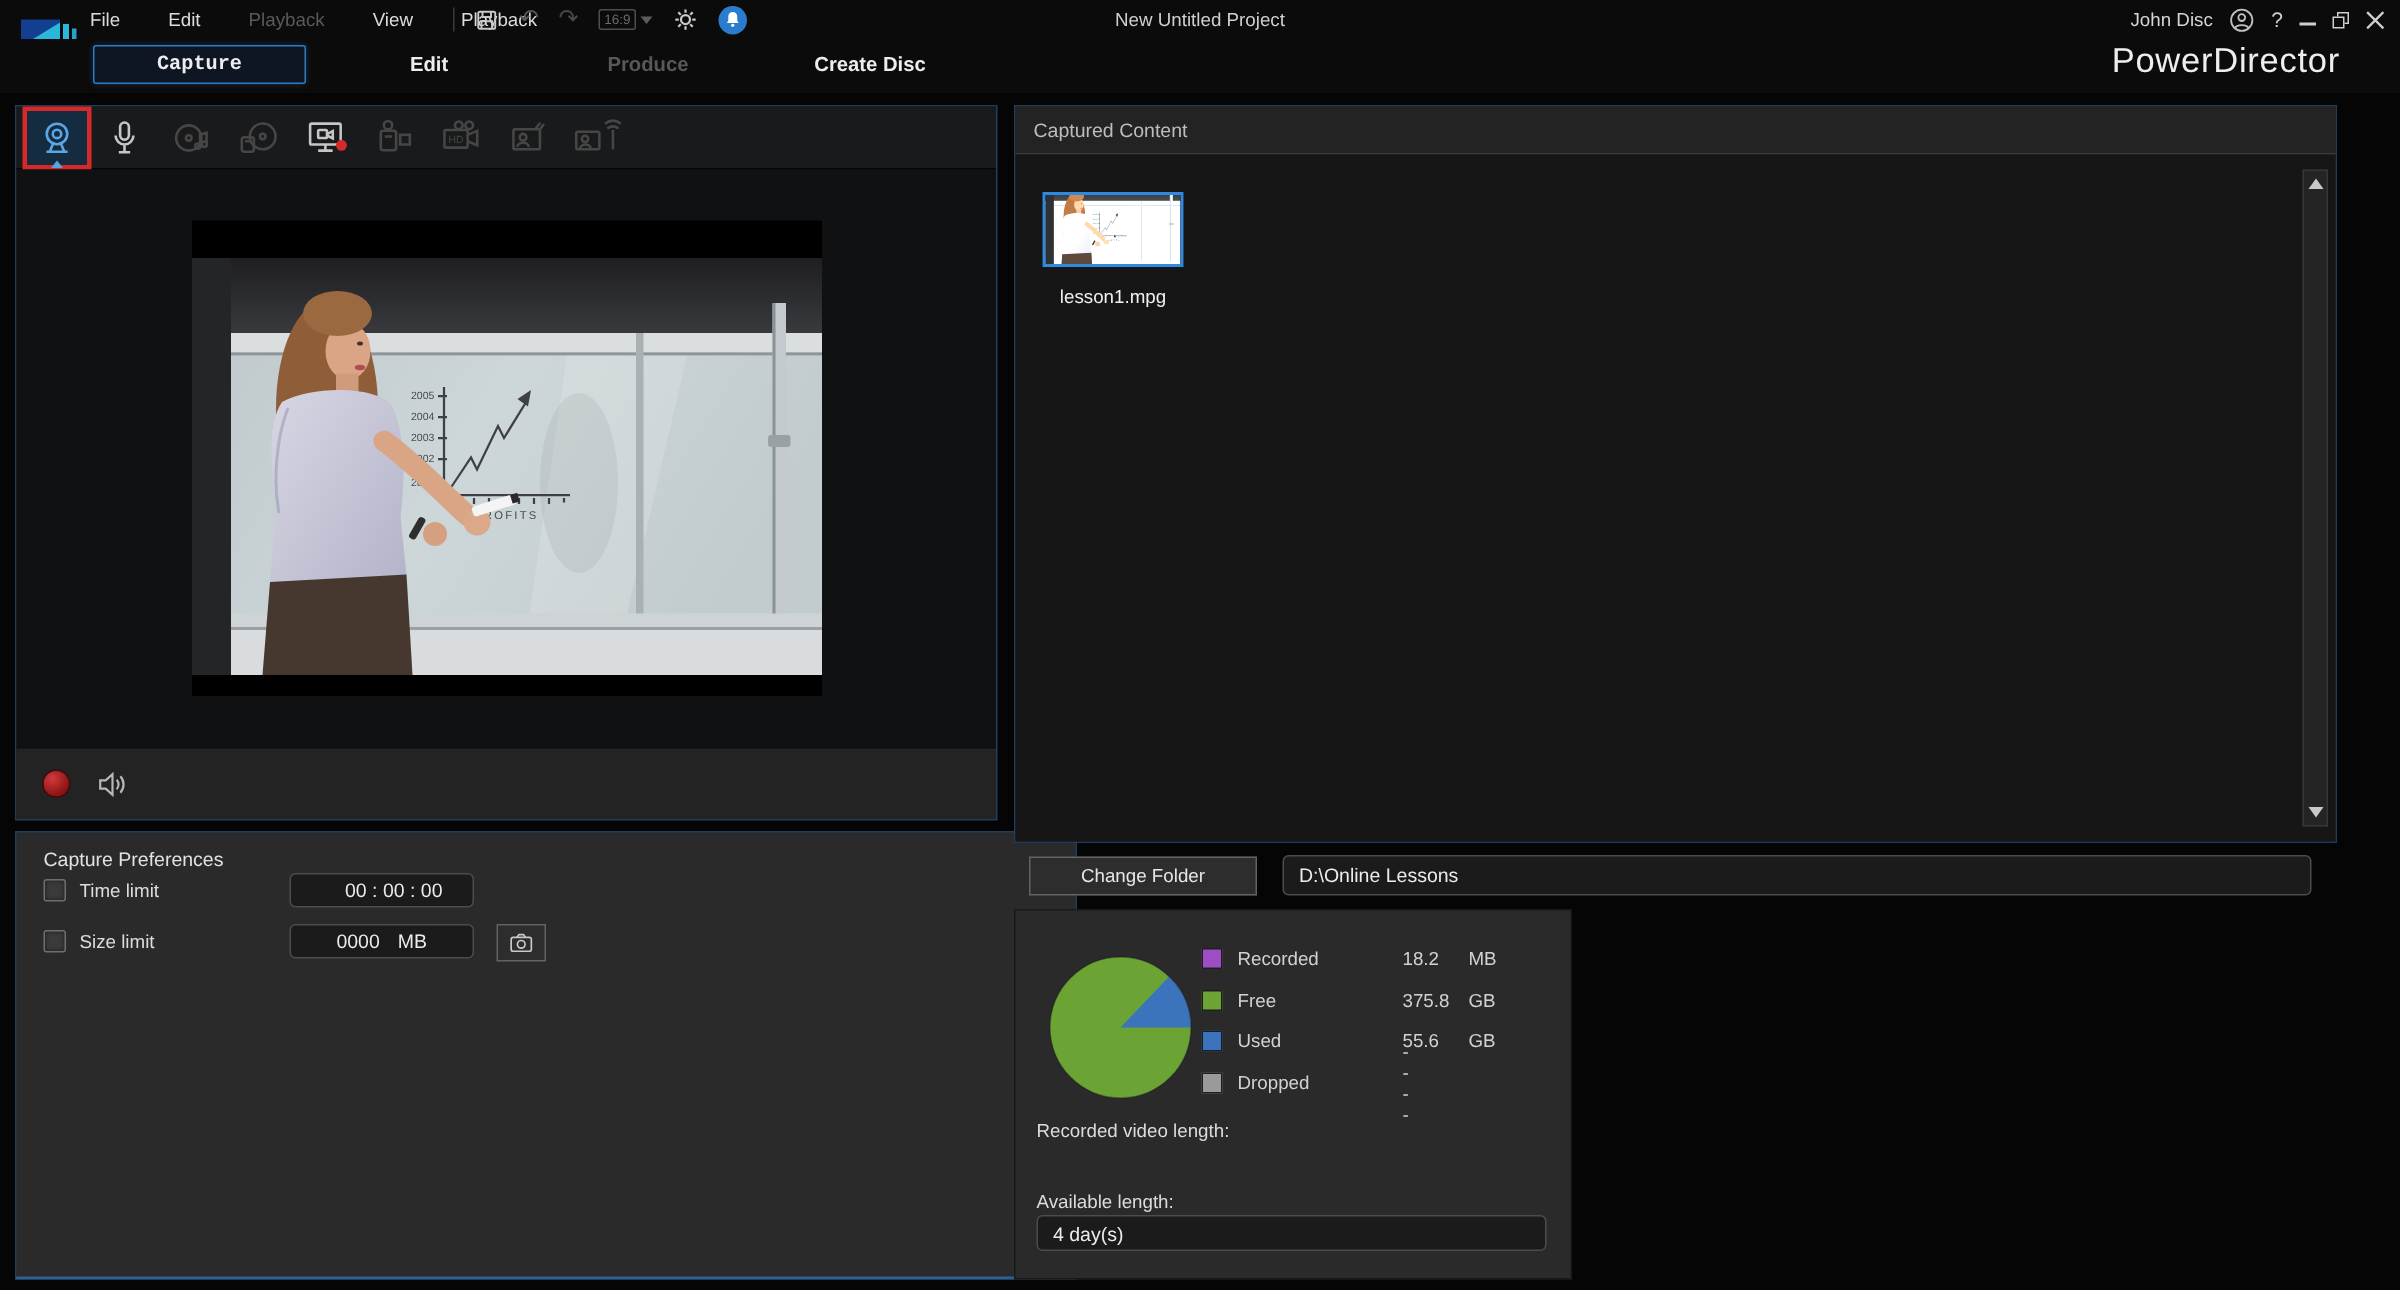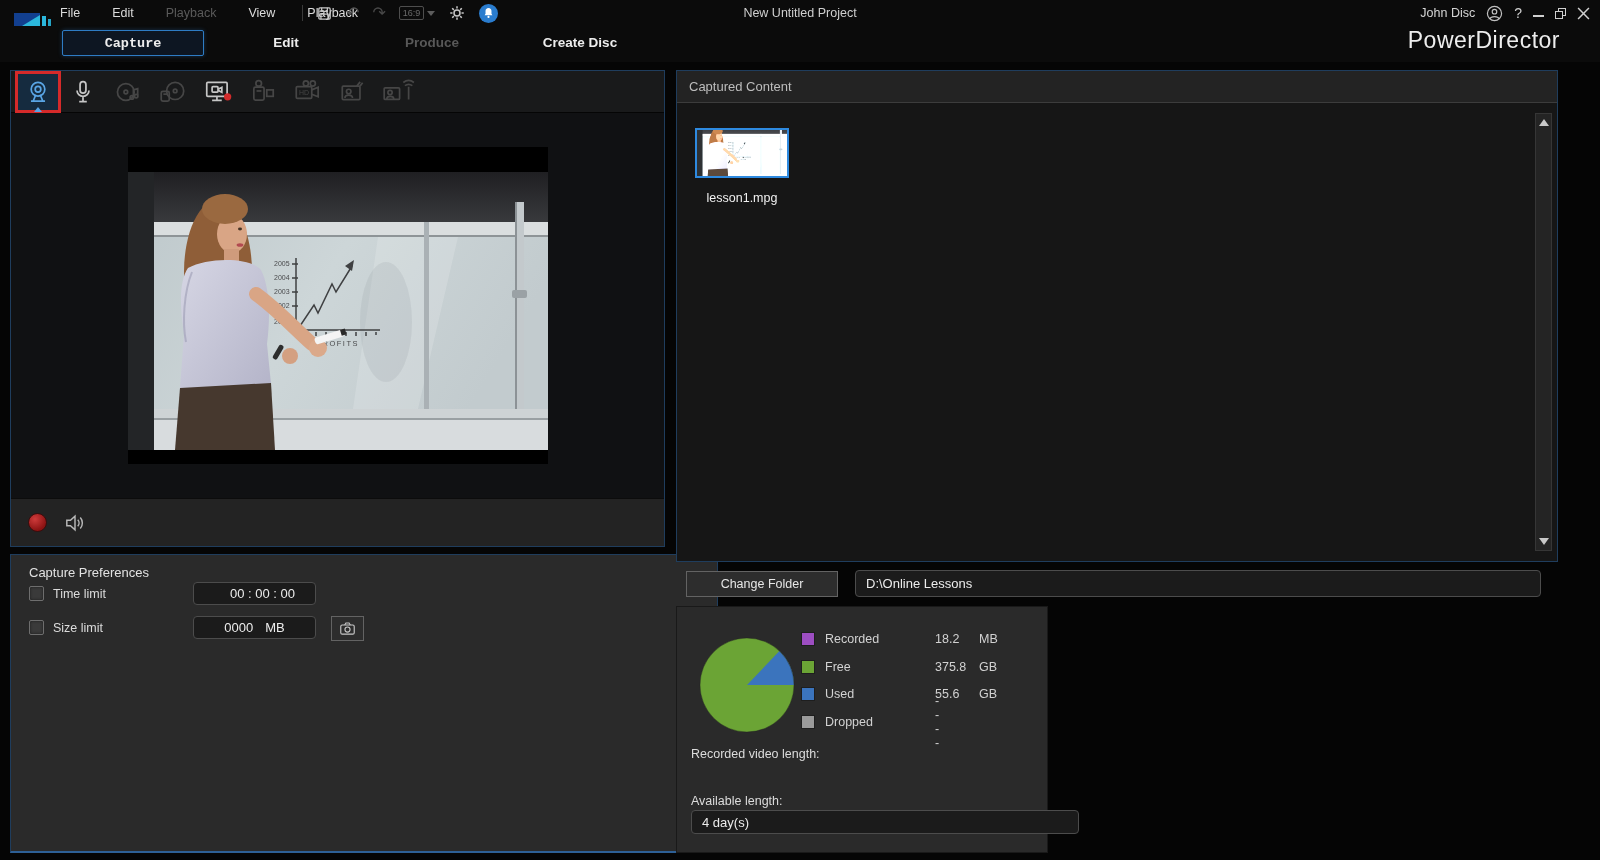"4 day(s)" div.field { width: 388px -> 340px }
